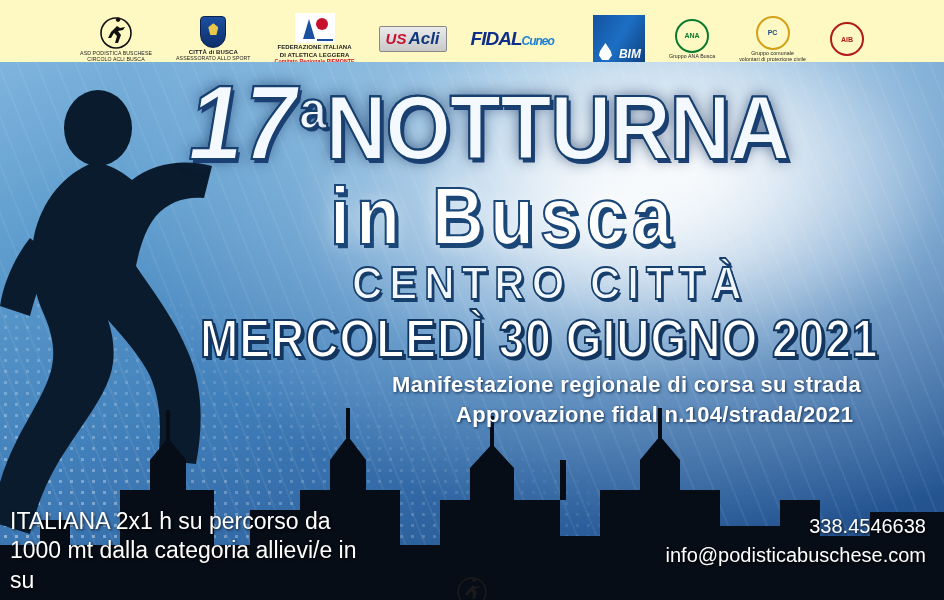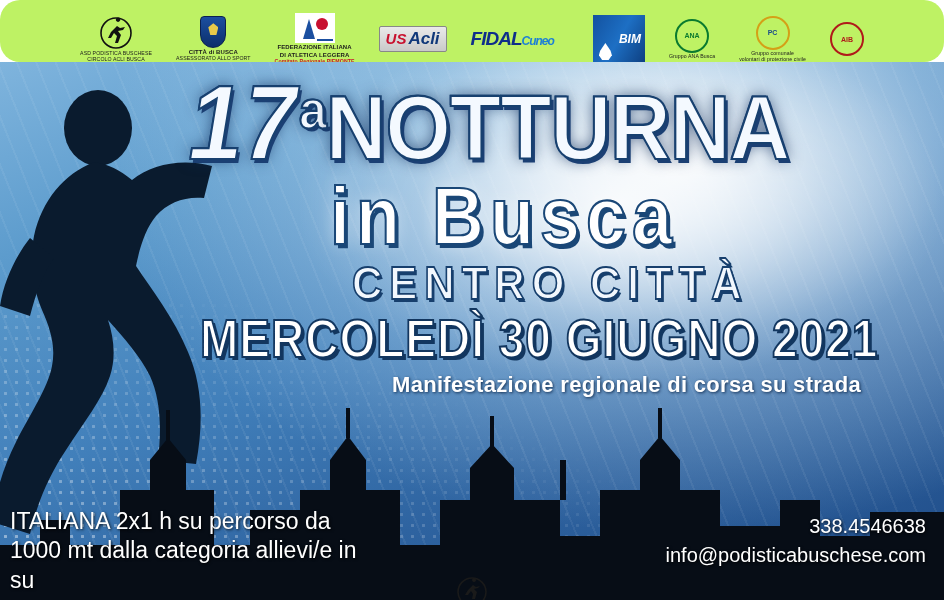"US" .sponsor-bar { background: #bef264 -> #fef9c3; border-radius: 20px -> none }
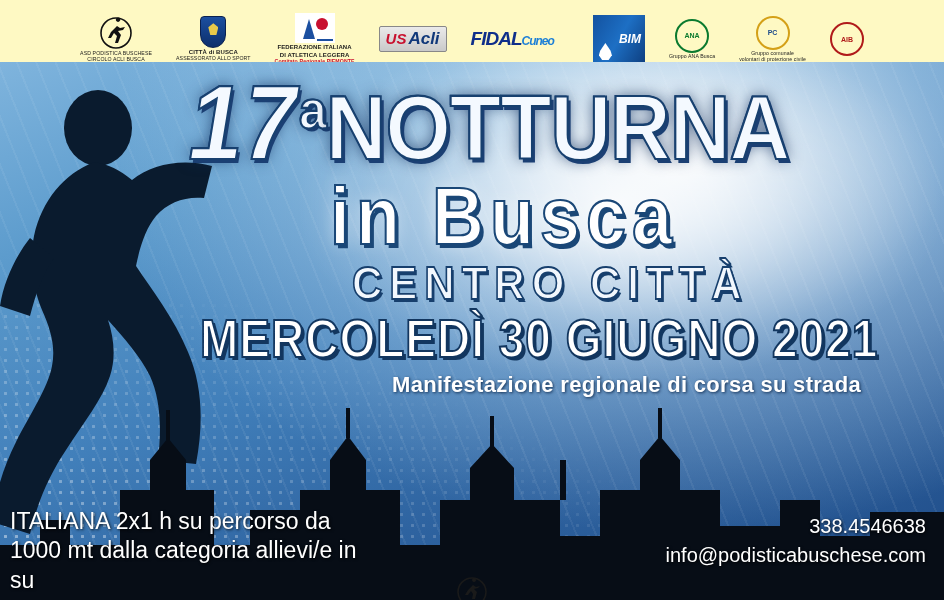"BIM" .bim-badge { align-items: center -> flex-end }
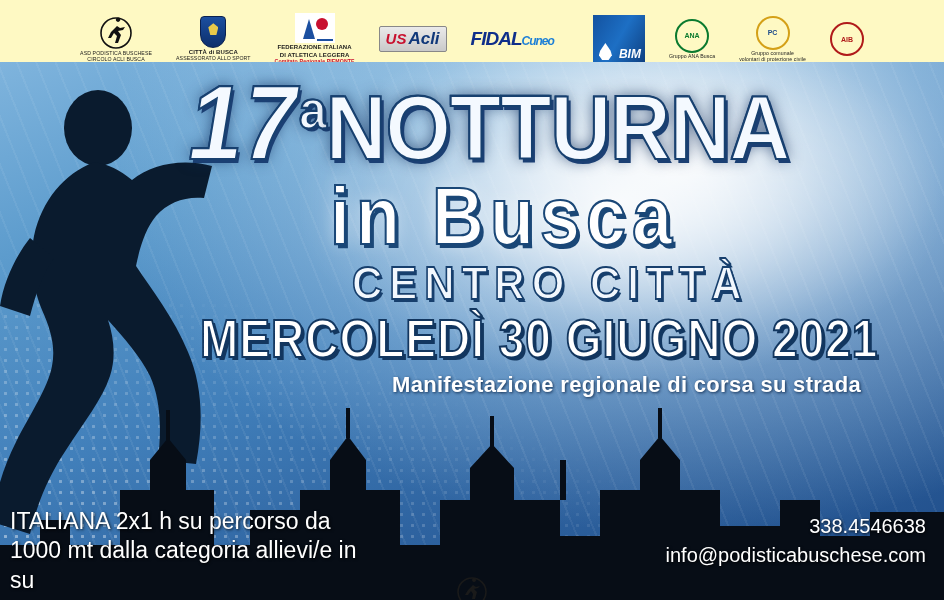"Approvazione fidal n.104/strada/2021" div.t-line2 { html: none -> <div>Approvazione fidal n.104/strada/2021</div> }
